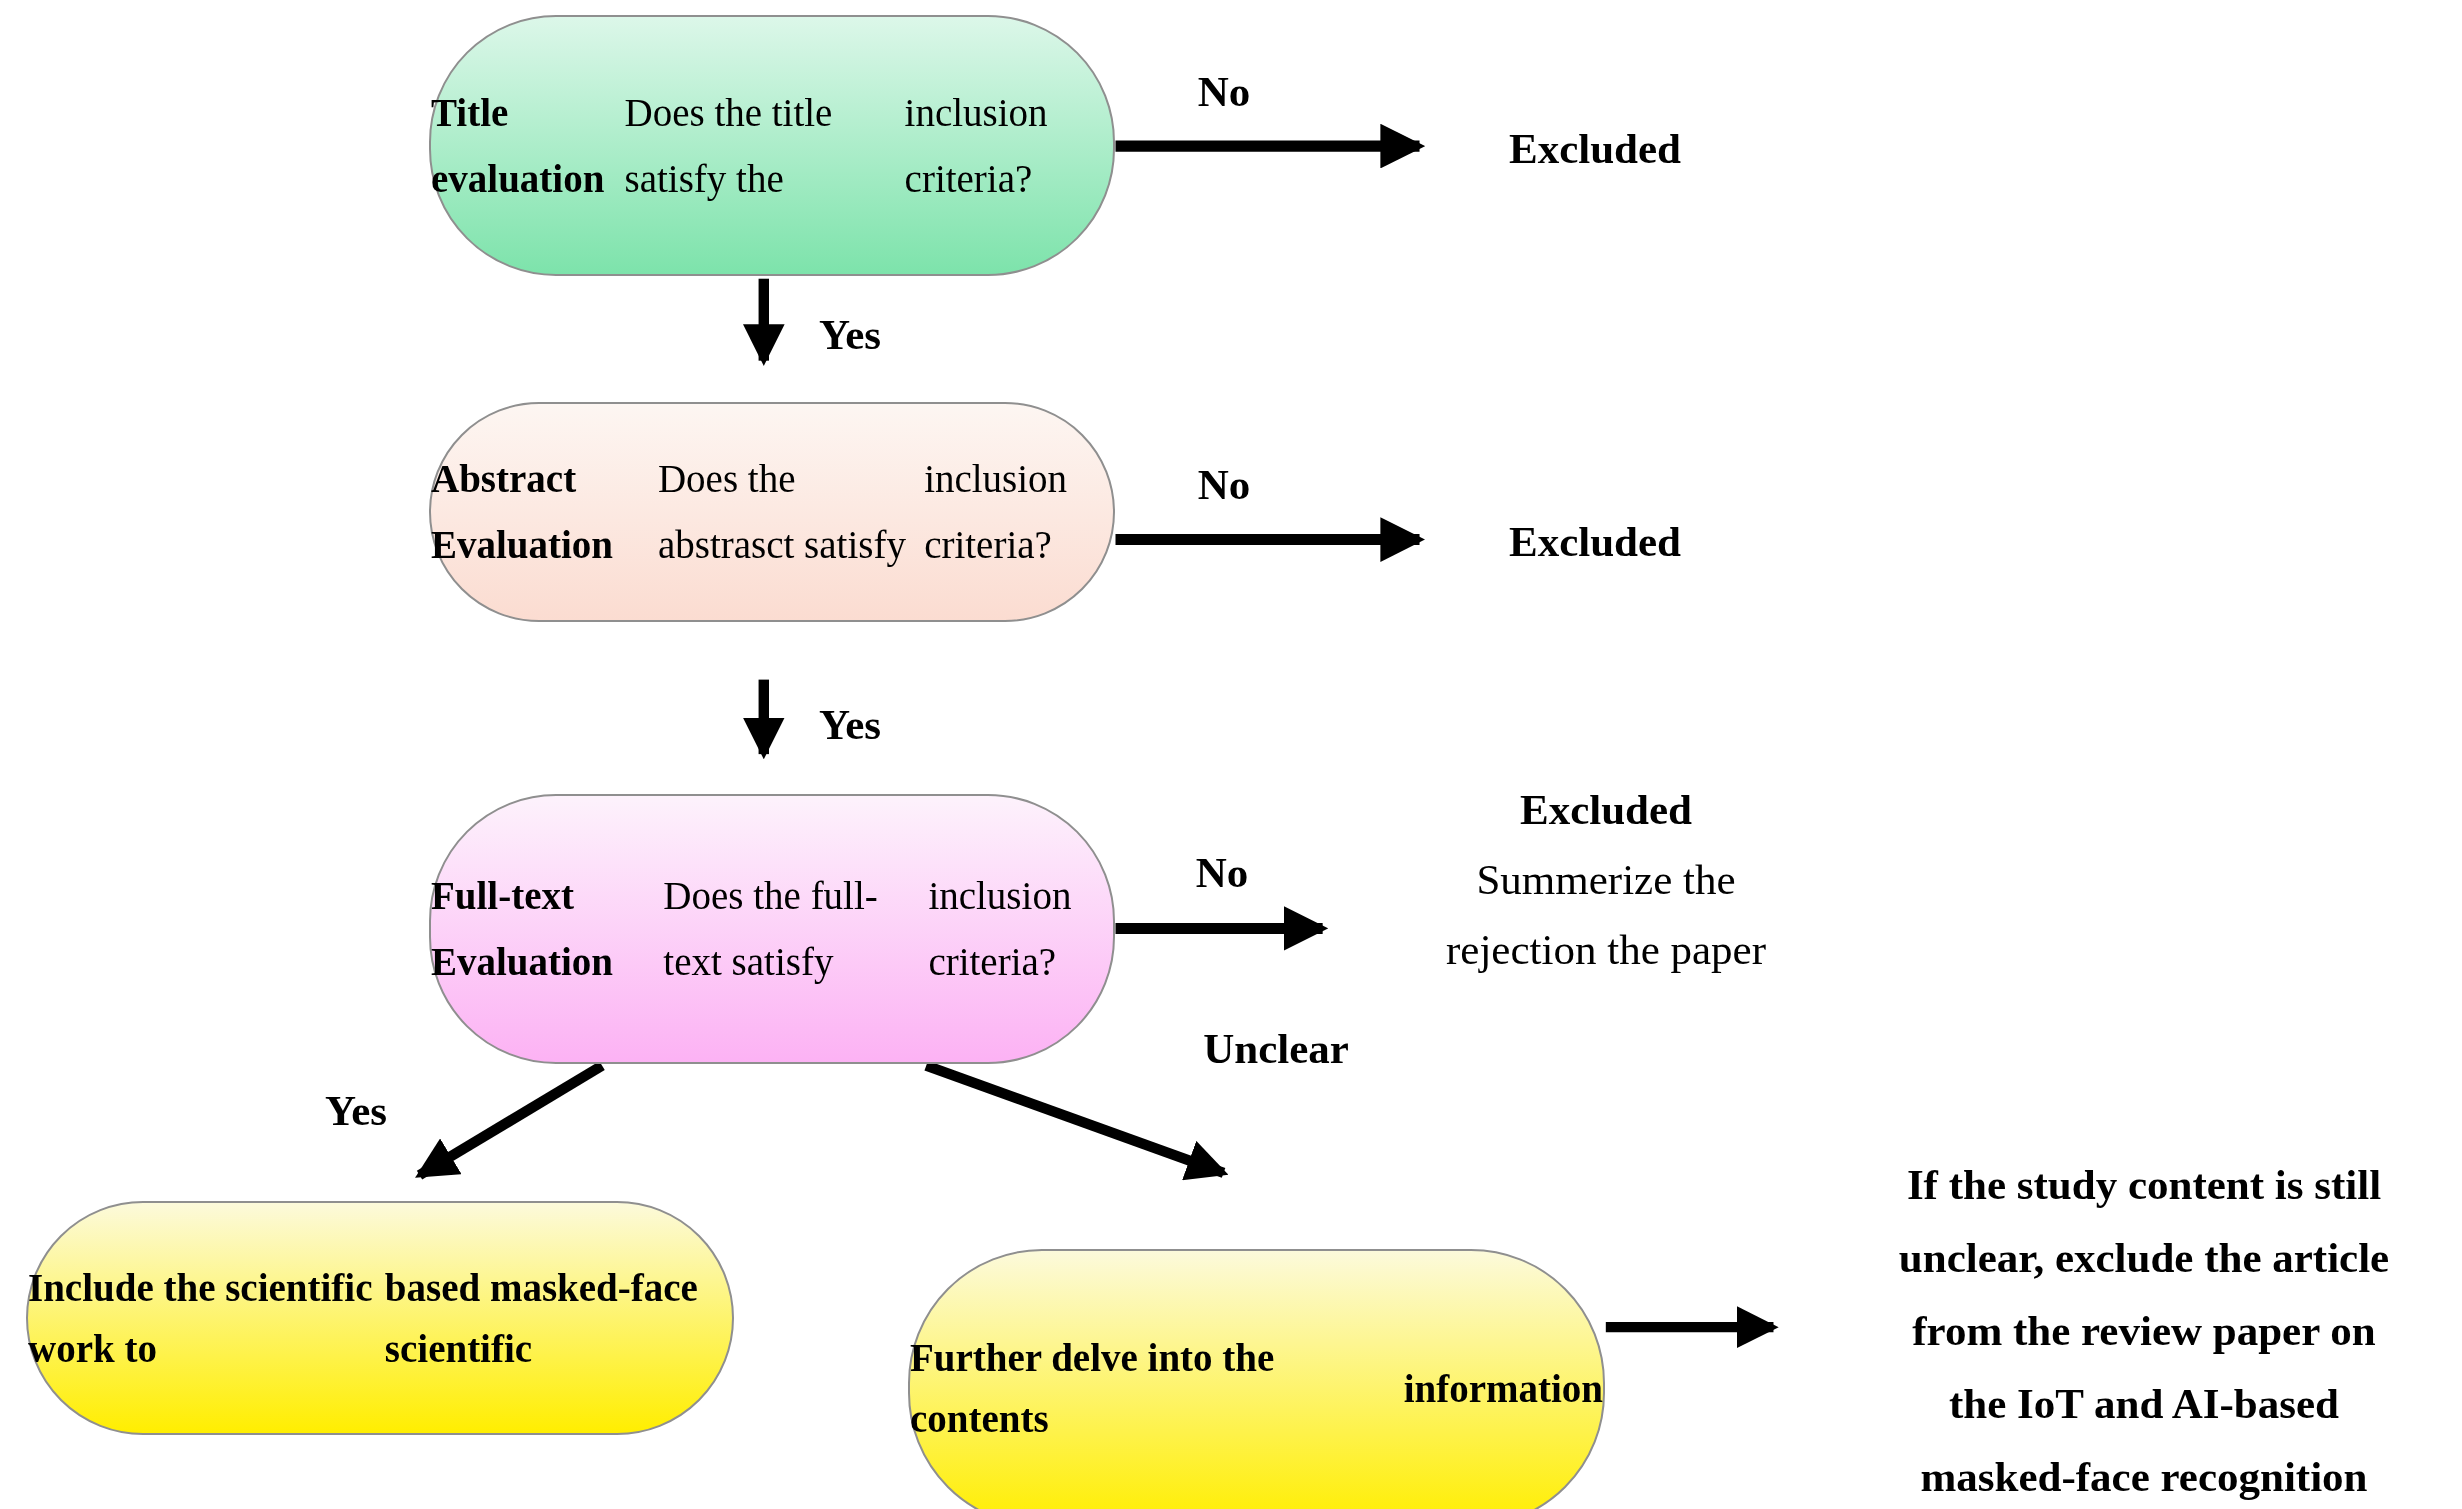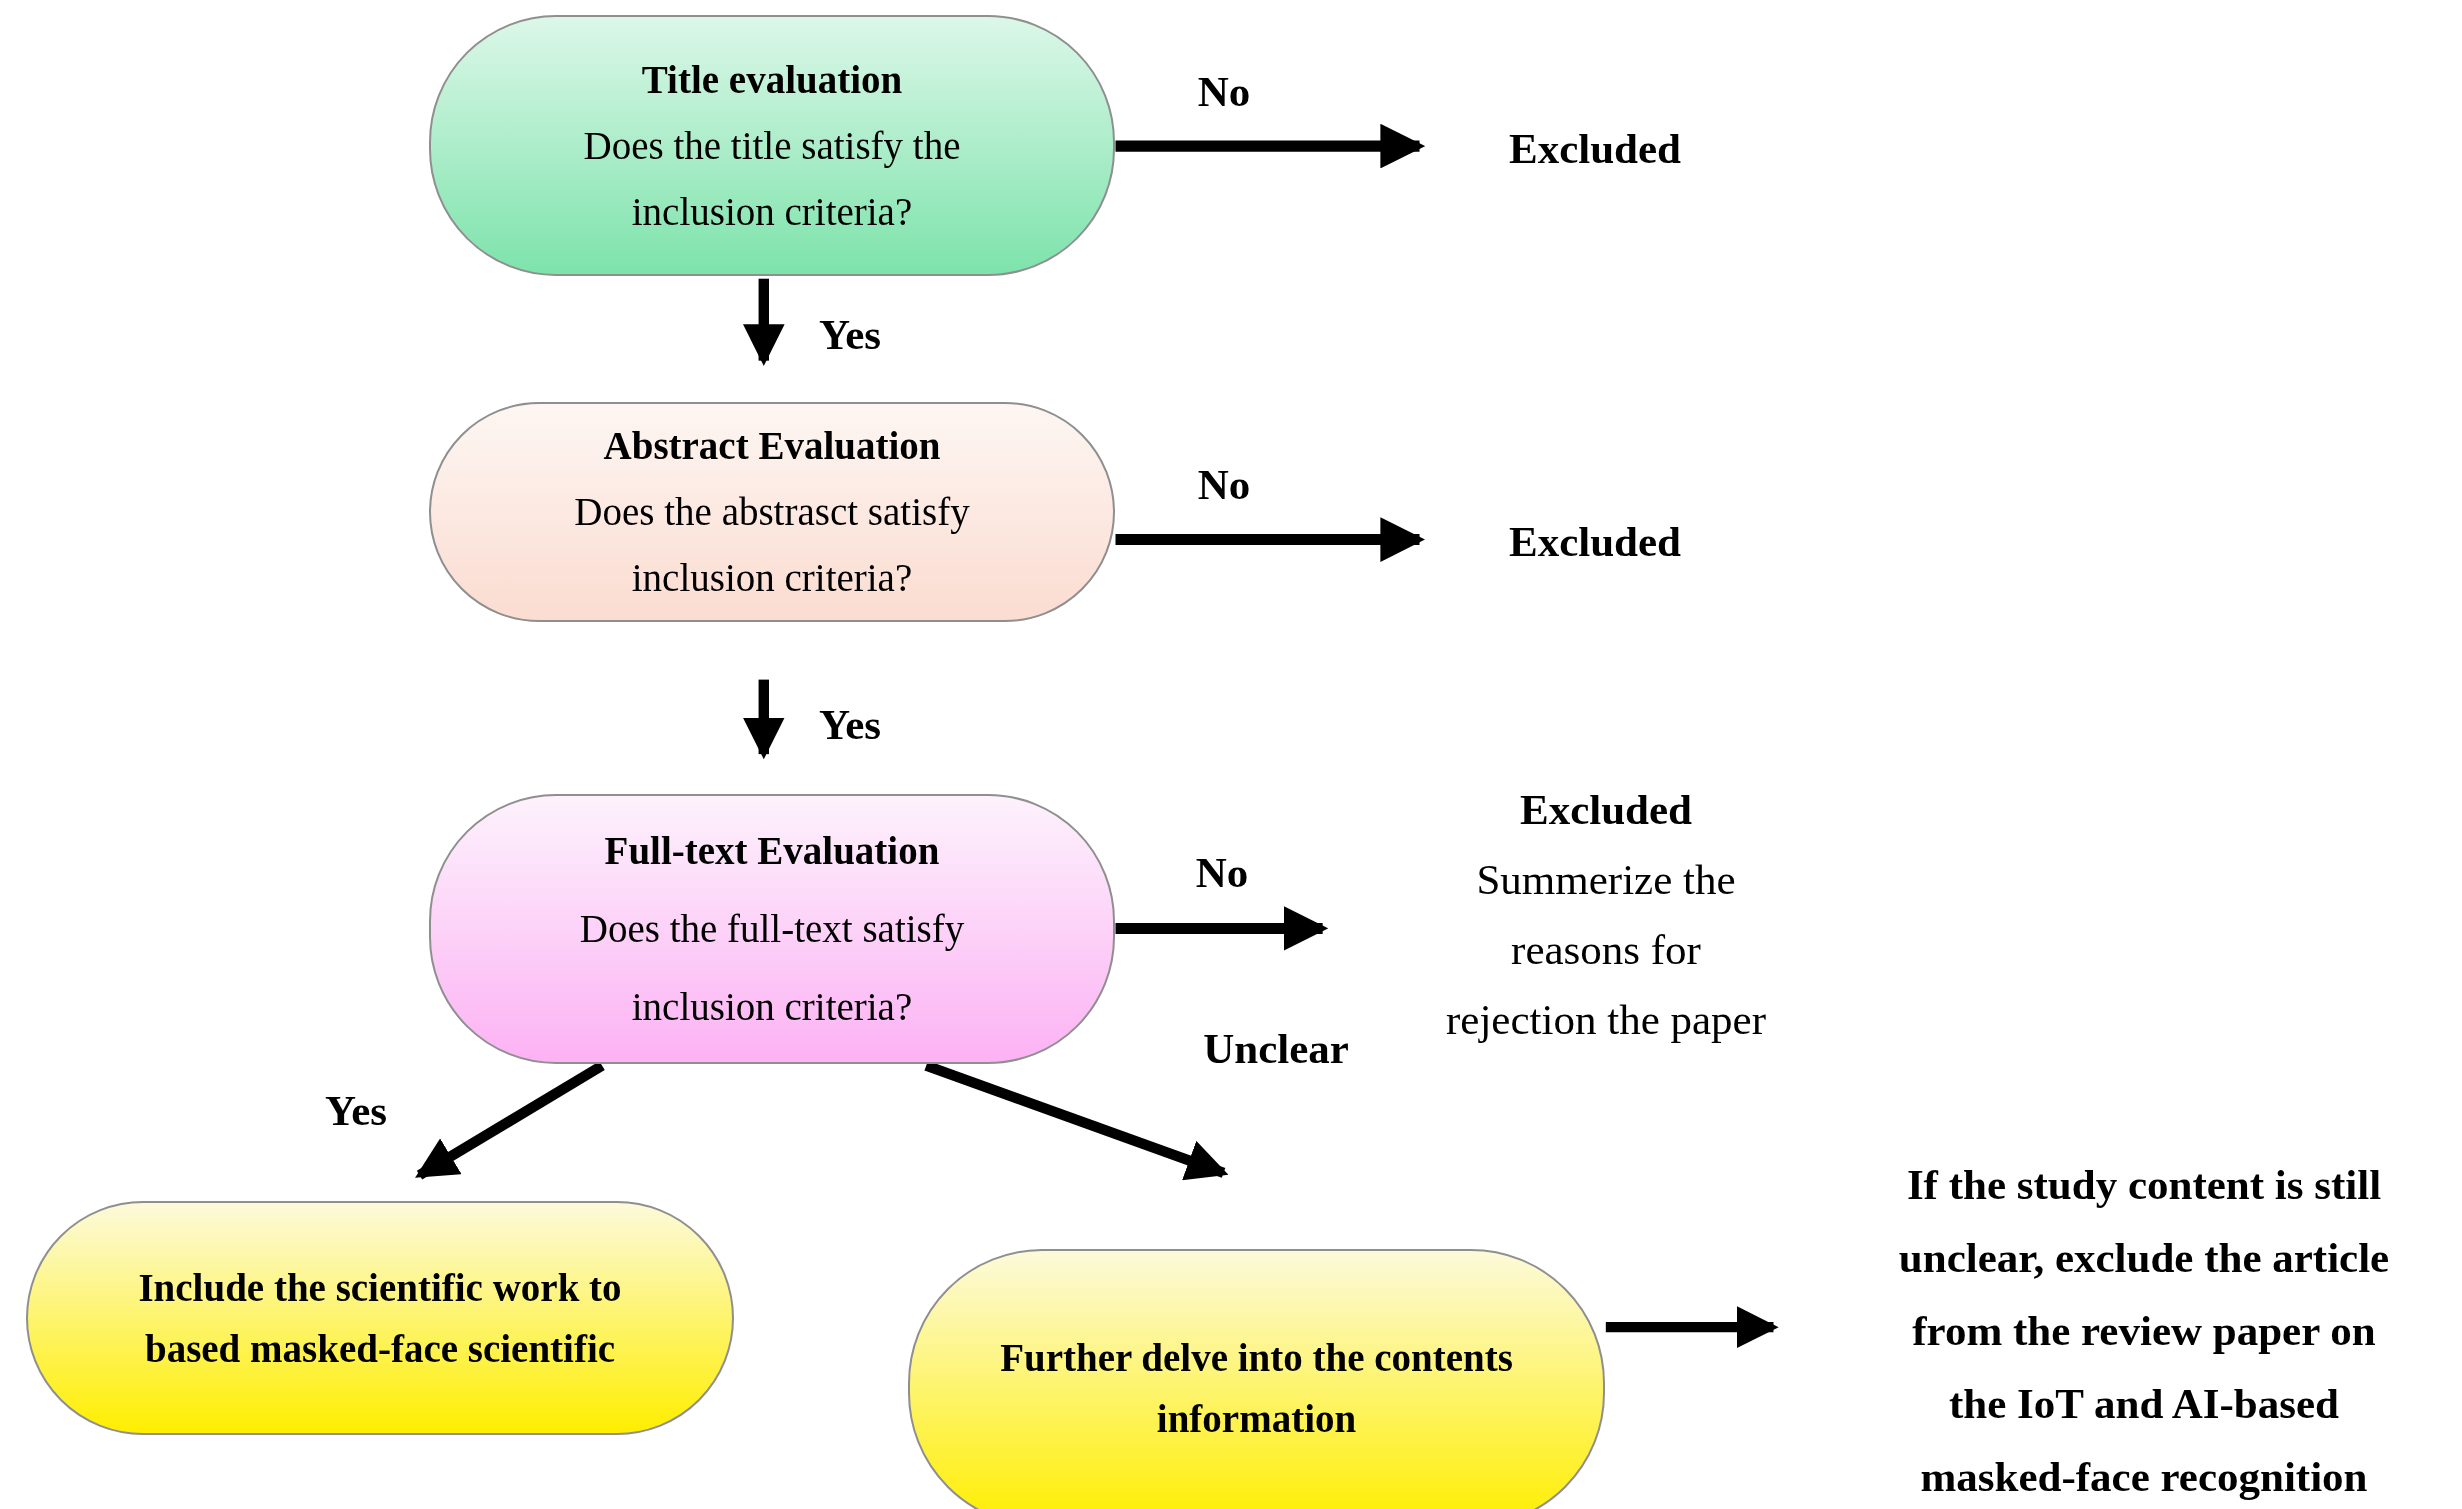"Title evaluation" .node { flex-direction: column -> none }
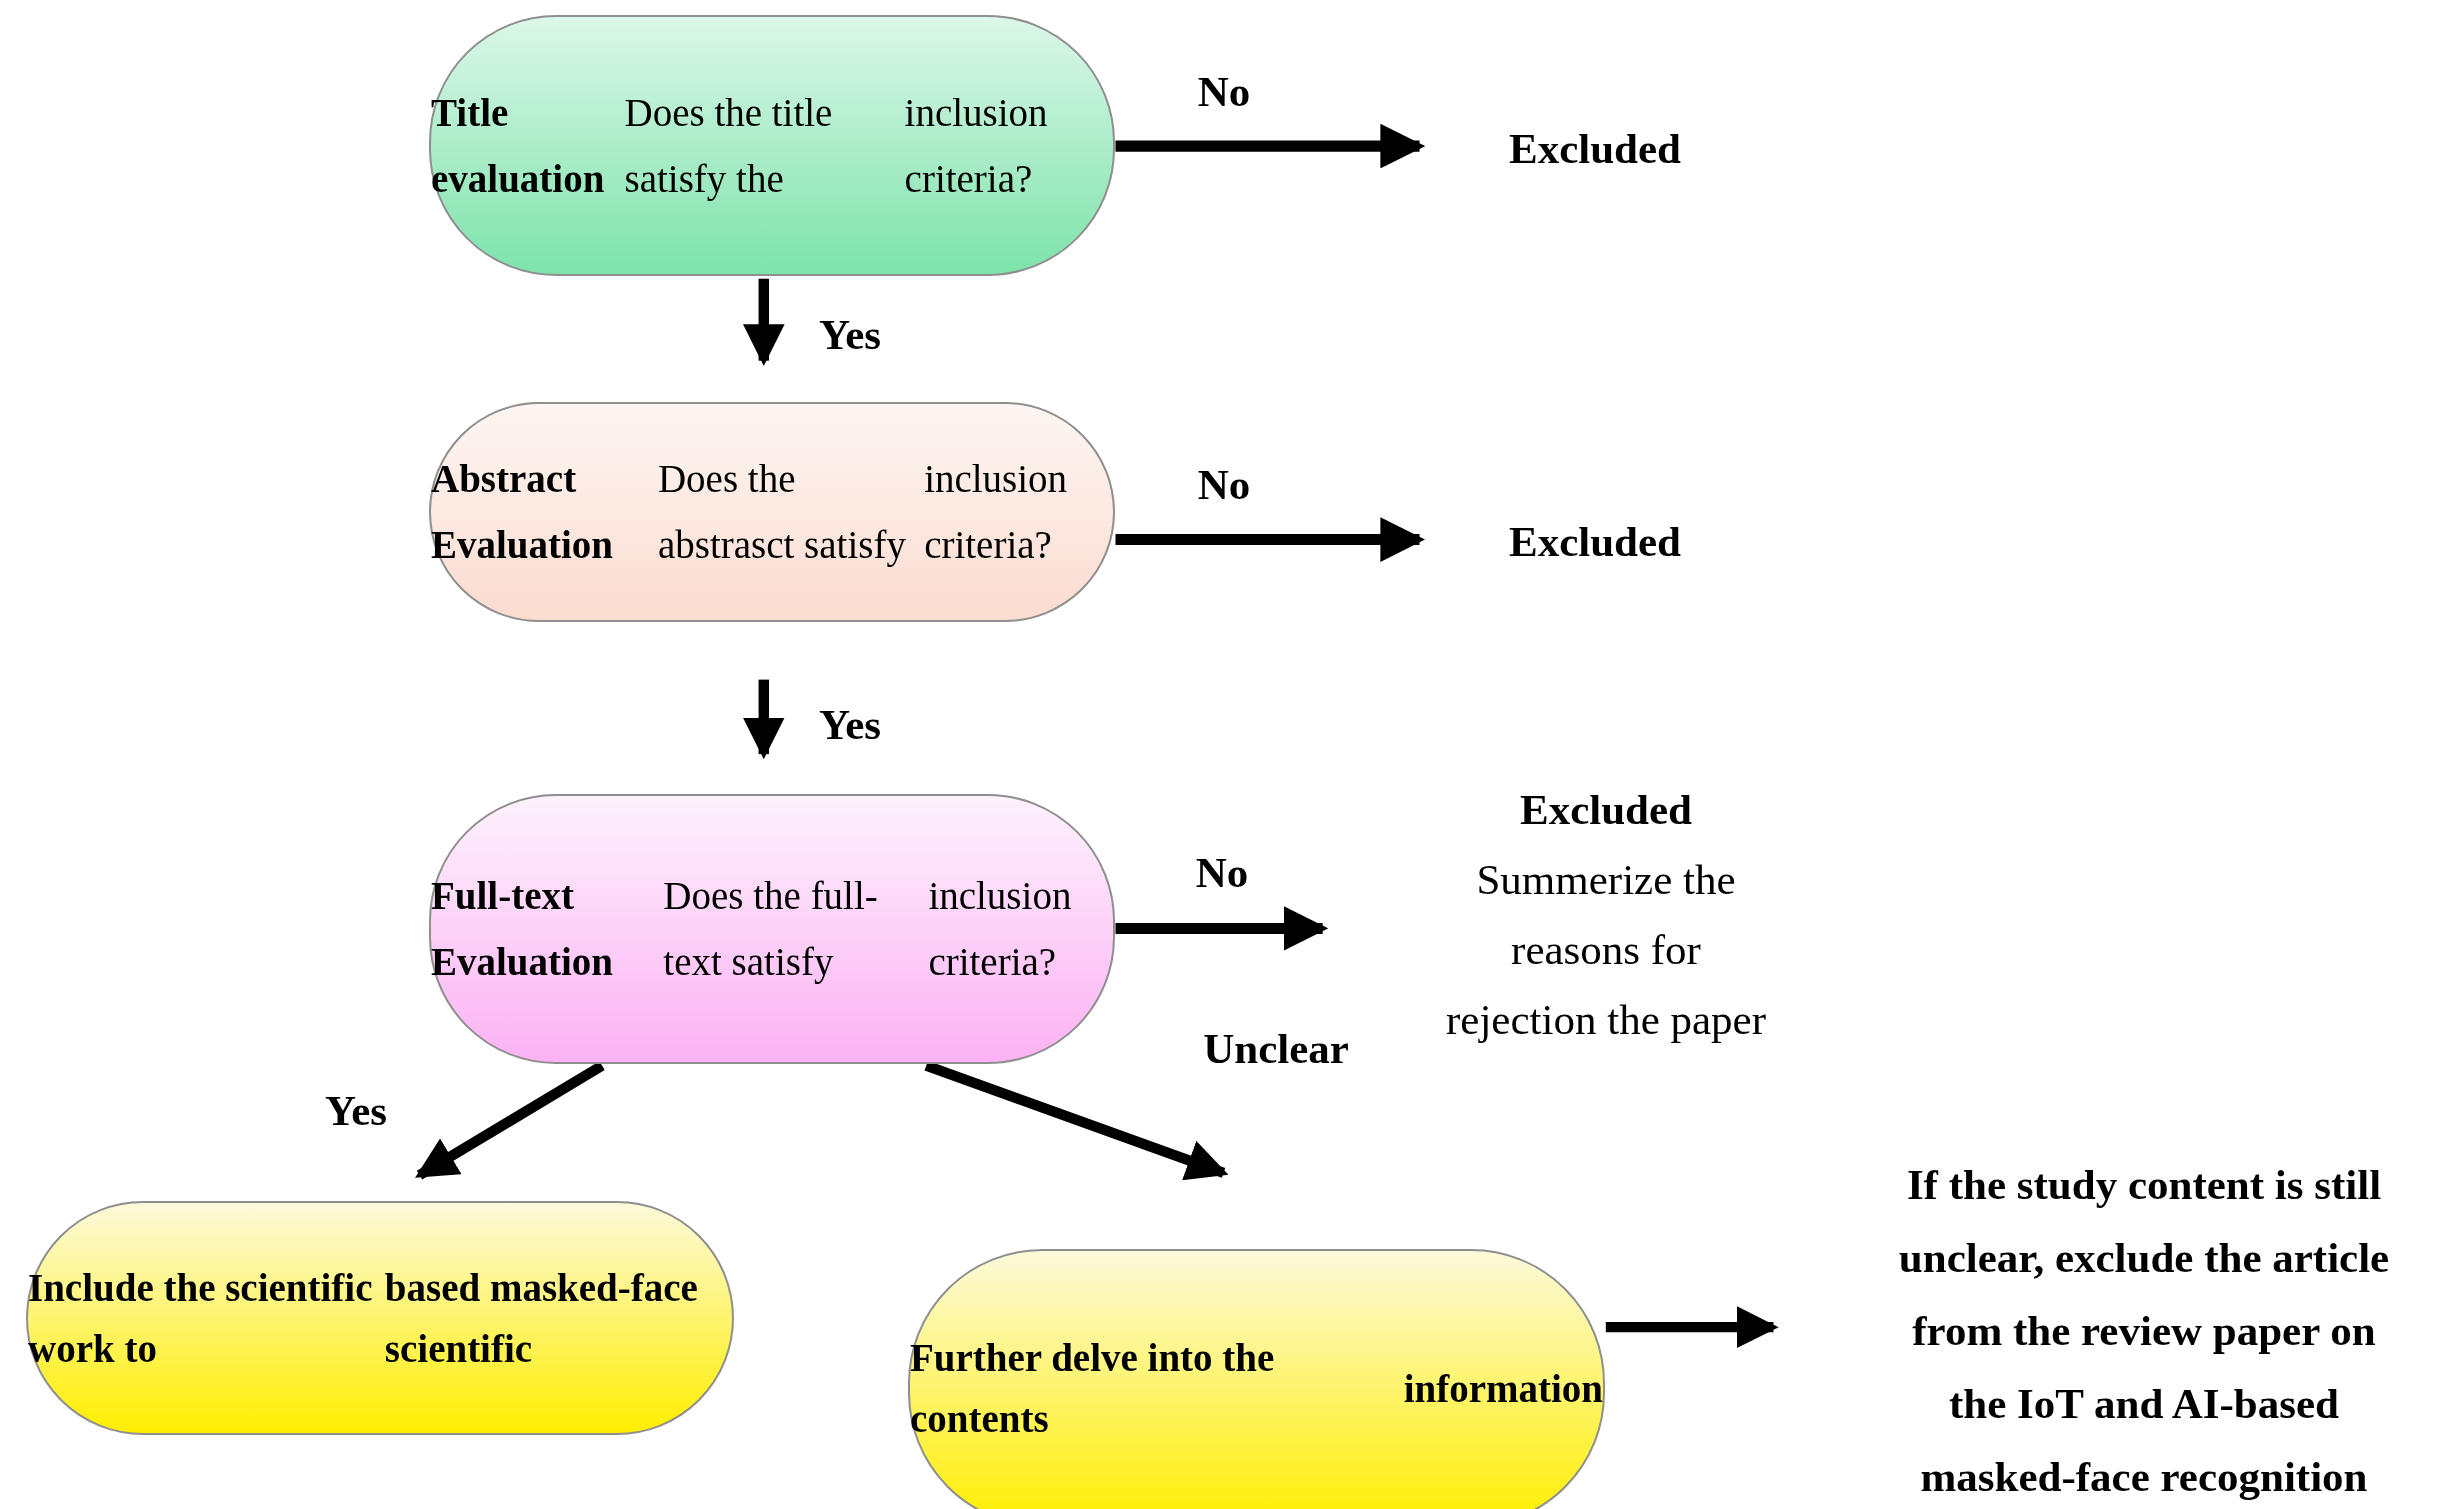"reasons for" div { html: <div>reasons for</div> -> none }
